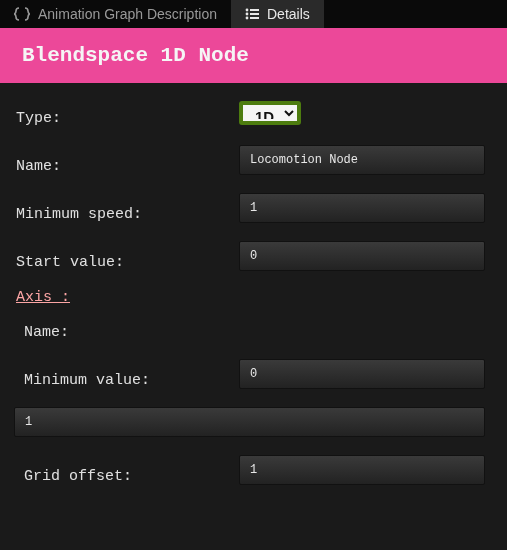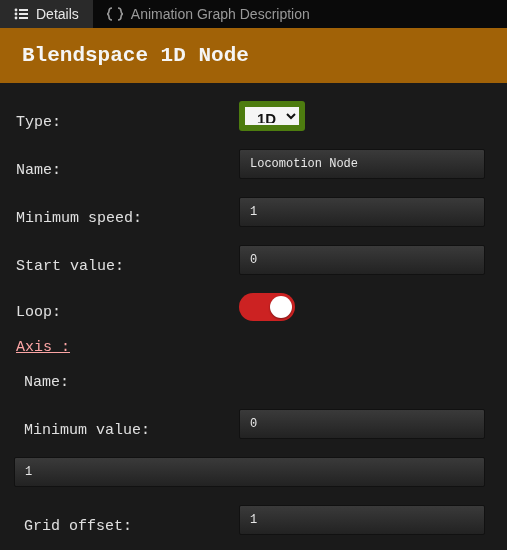"Details" div.tab { order: before "Animation Graph Description" -> after "Animation Graph Description" }
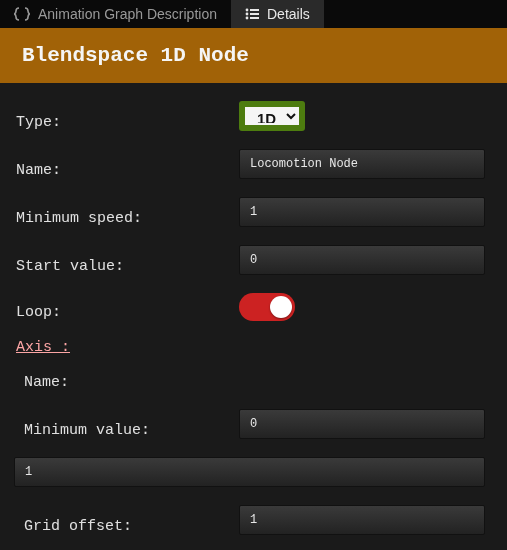"Blendspace 1D Node" .header { background: #a16207 -> #ec4899 }
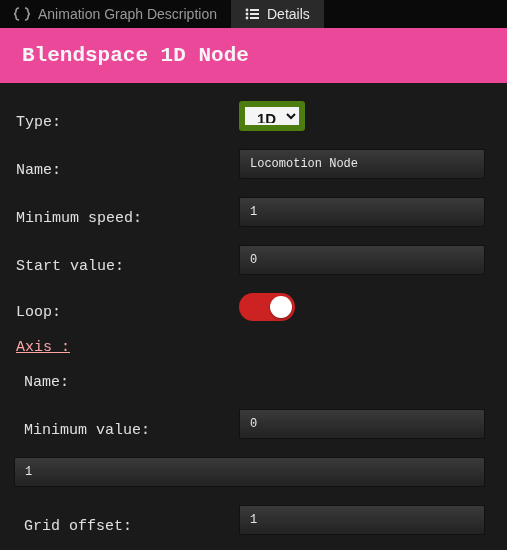"1D" .select { border: 6px solid #4d7c0f -> 4px solid #4d7c0f; height: 30px -> 24px }
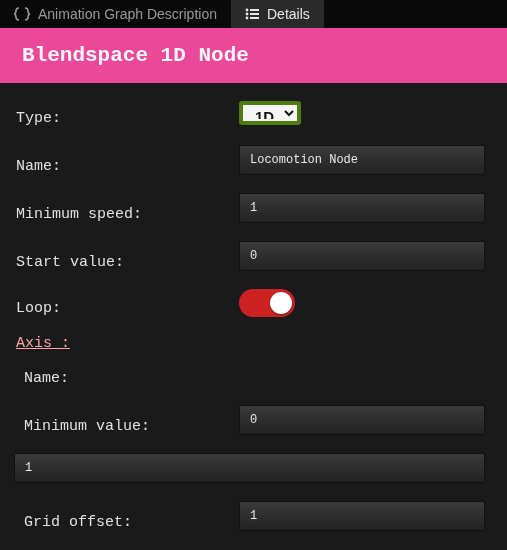"Loop:" div.row { html: <div> <div>Loop:</div> <div> <div> <div></div> </div> </div> </div> -> none }
